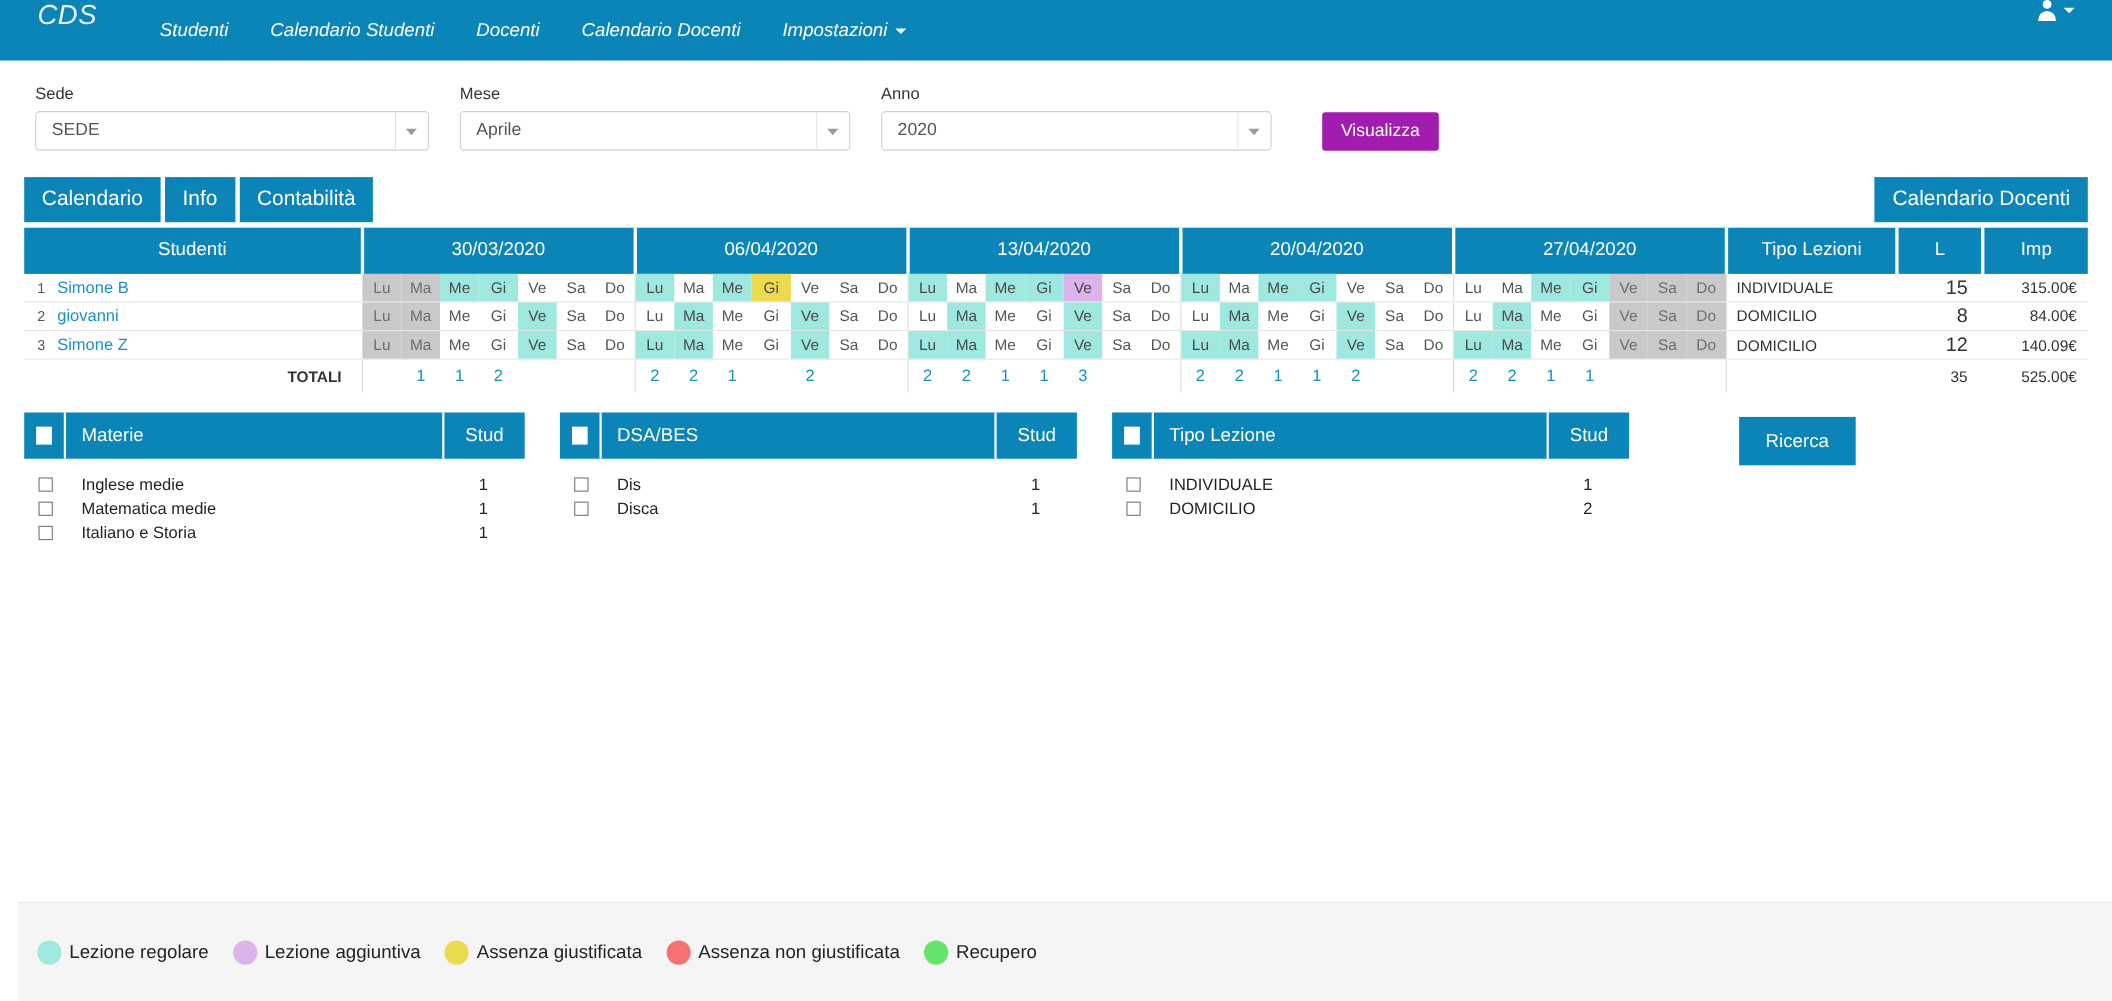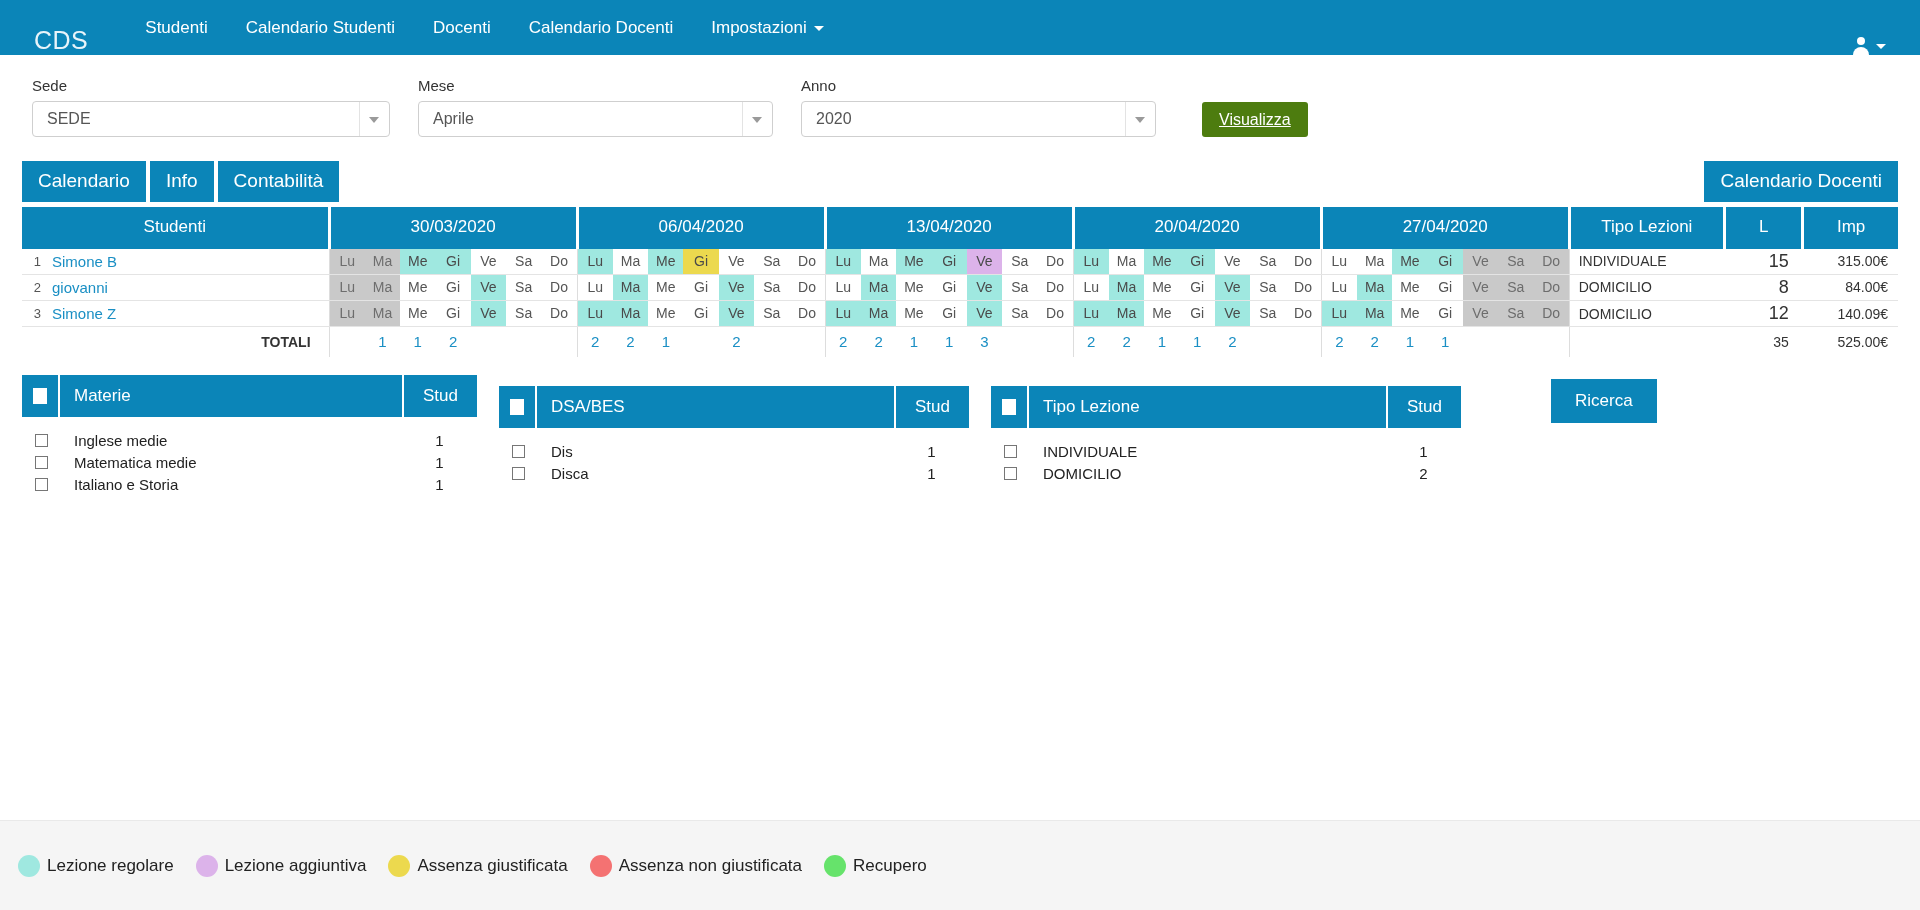"CDS" .navbar { align-items: flex-end -> flex-start; font-style: none -> italic }
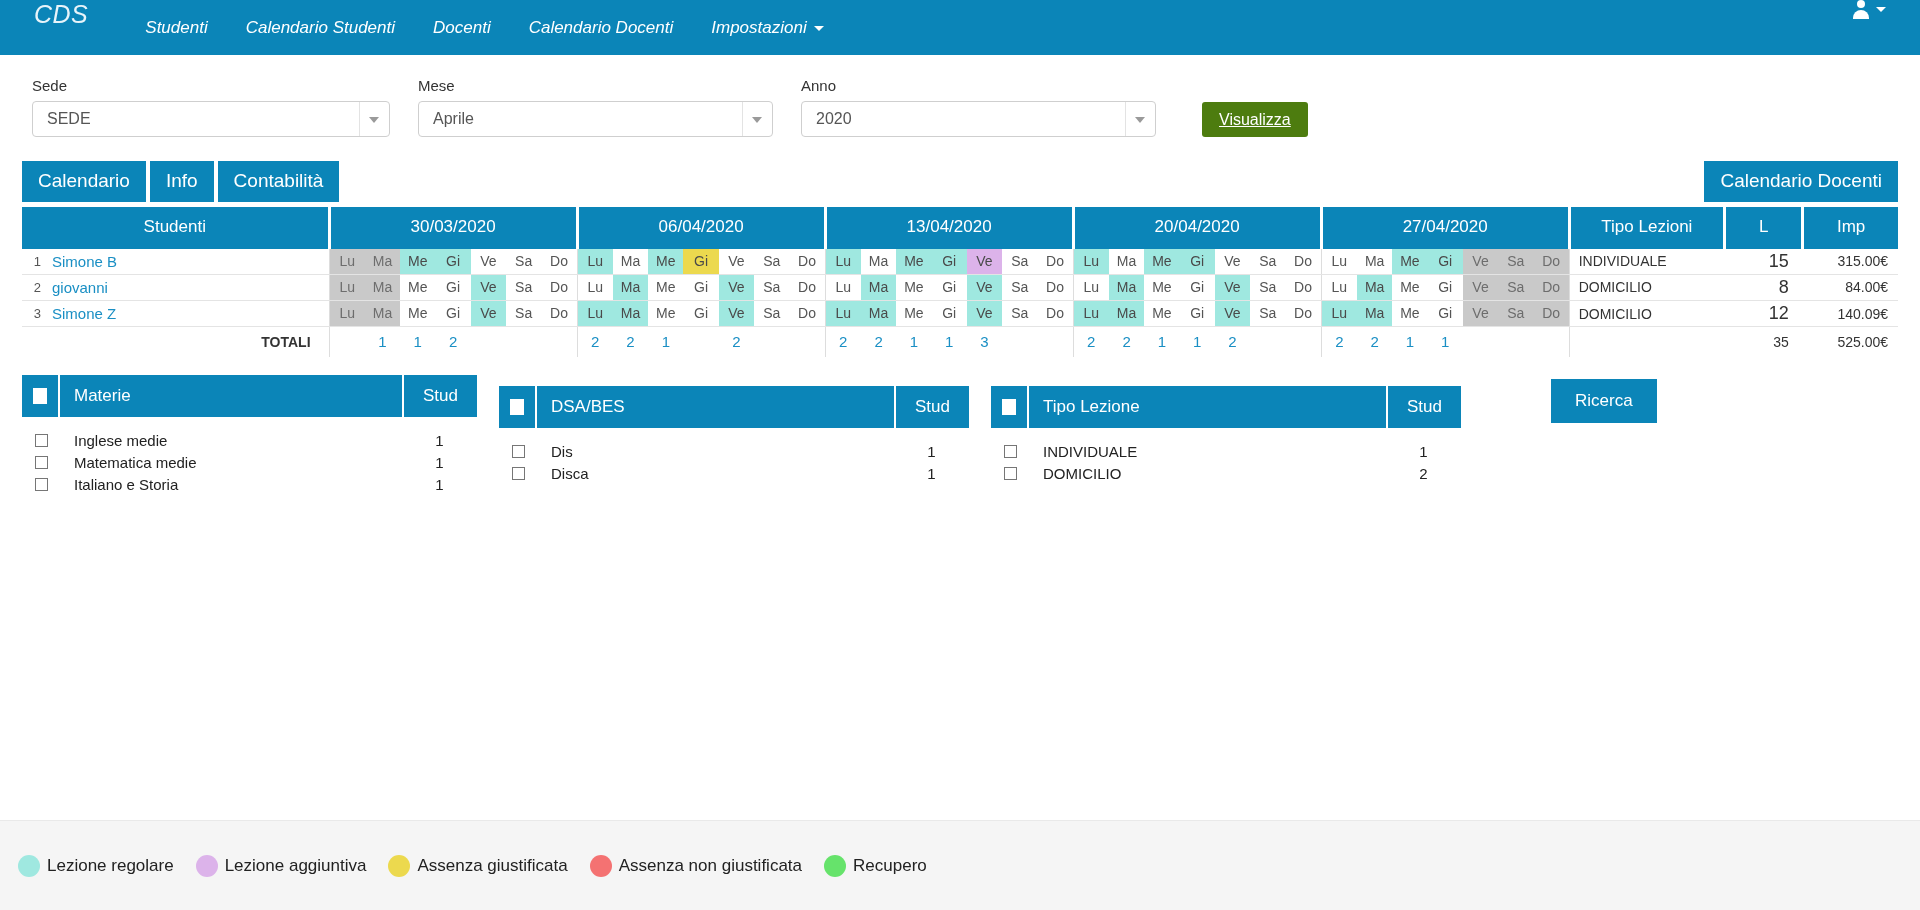"Visualizza" .btn-primary { background: #4d7c0f -> #a21caf; text-decoration: underline -> none }
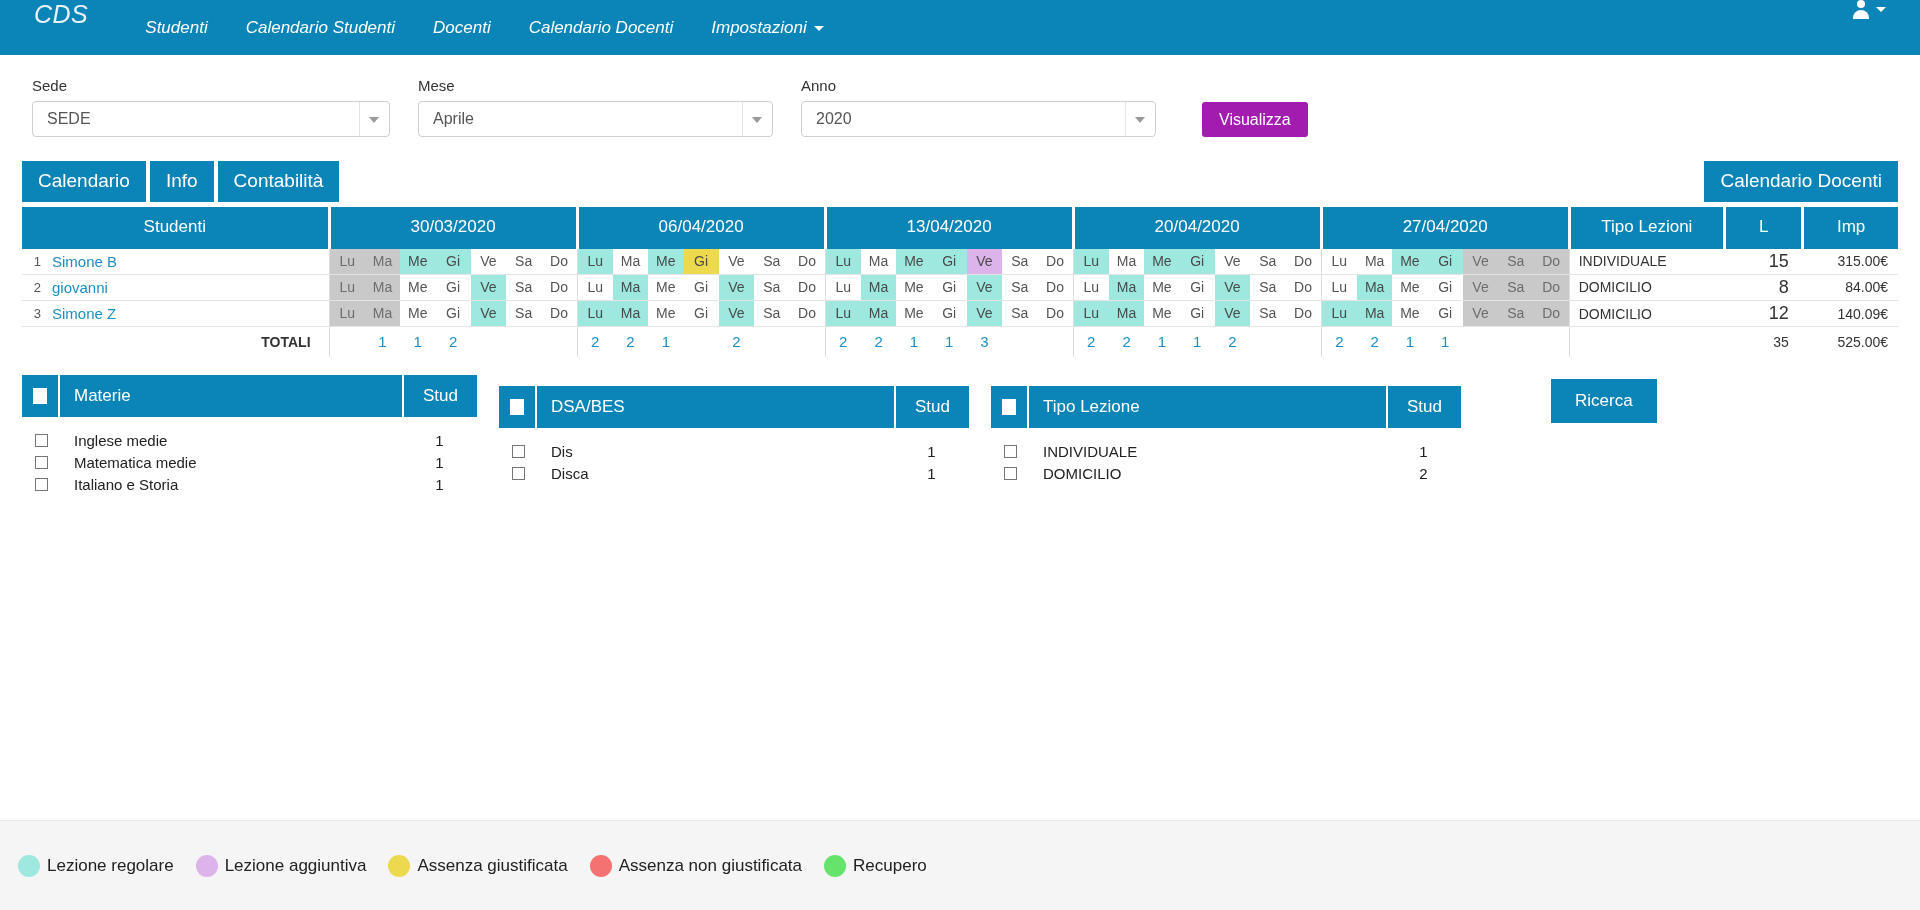"Materie" .panels { align-items: center -> none; gap: 7px -> 17px }
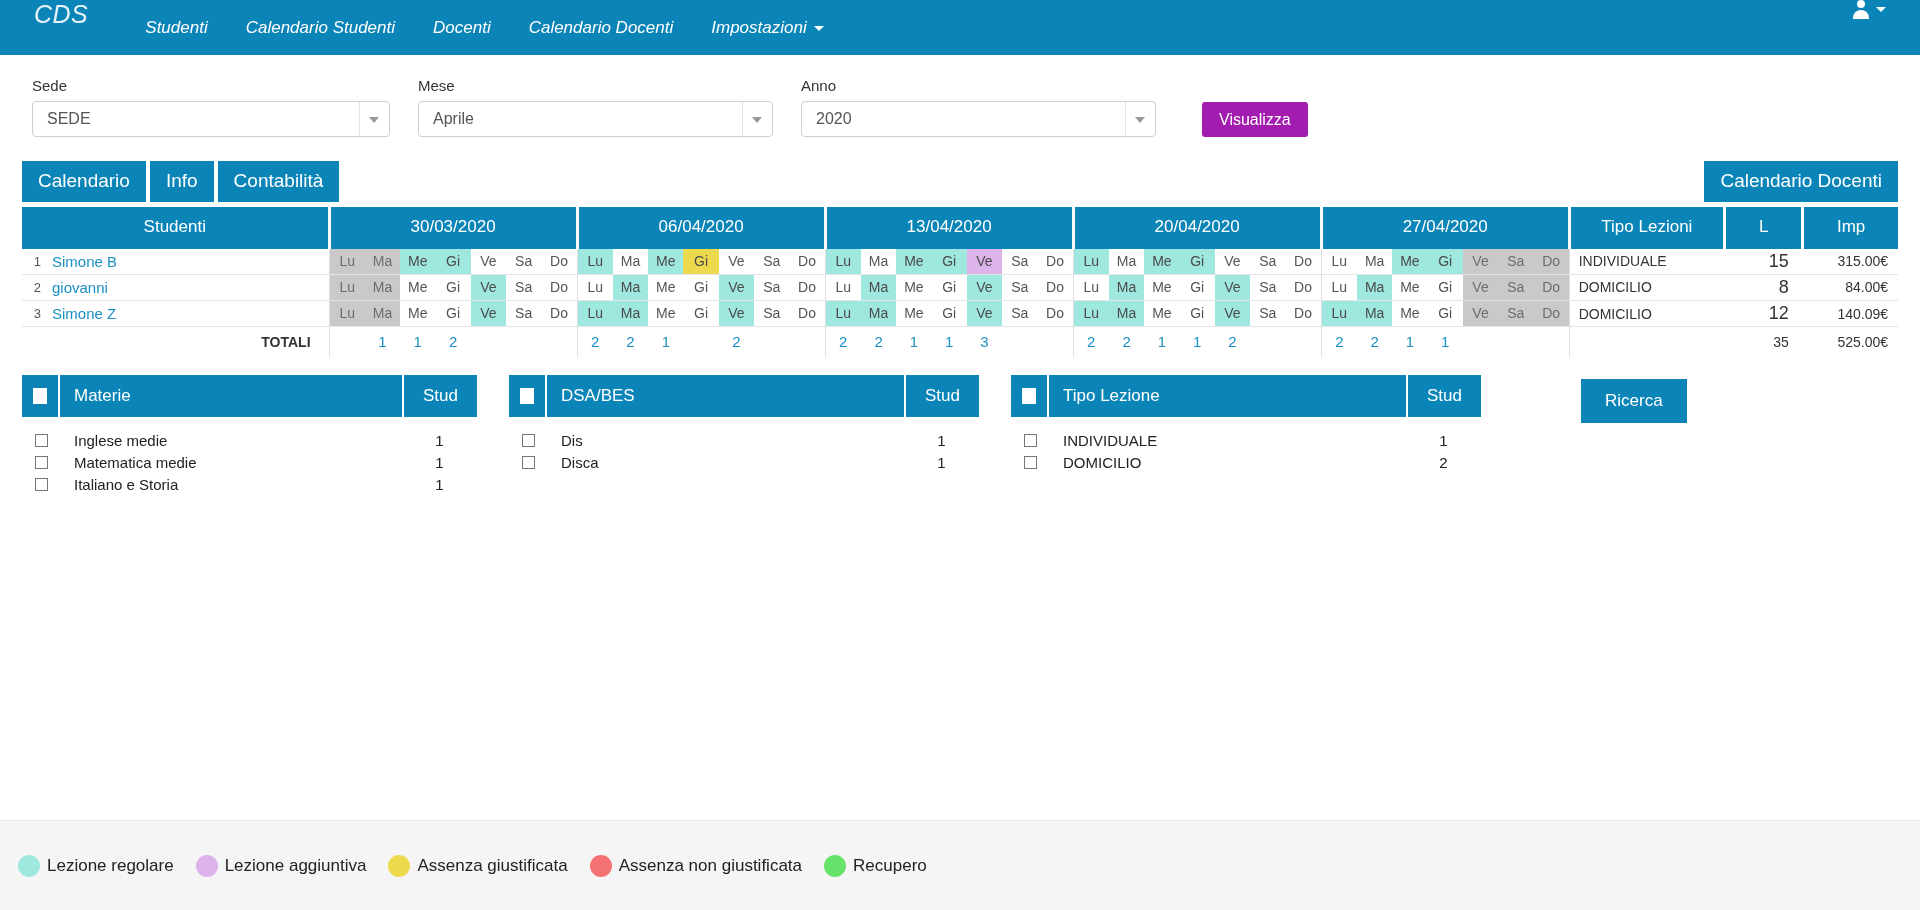"Lezione regolare" .legend { left: 0 -> 16px }
